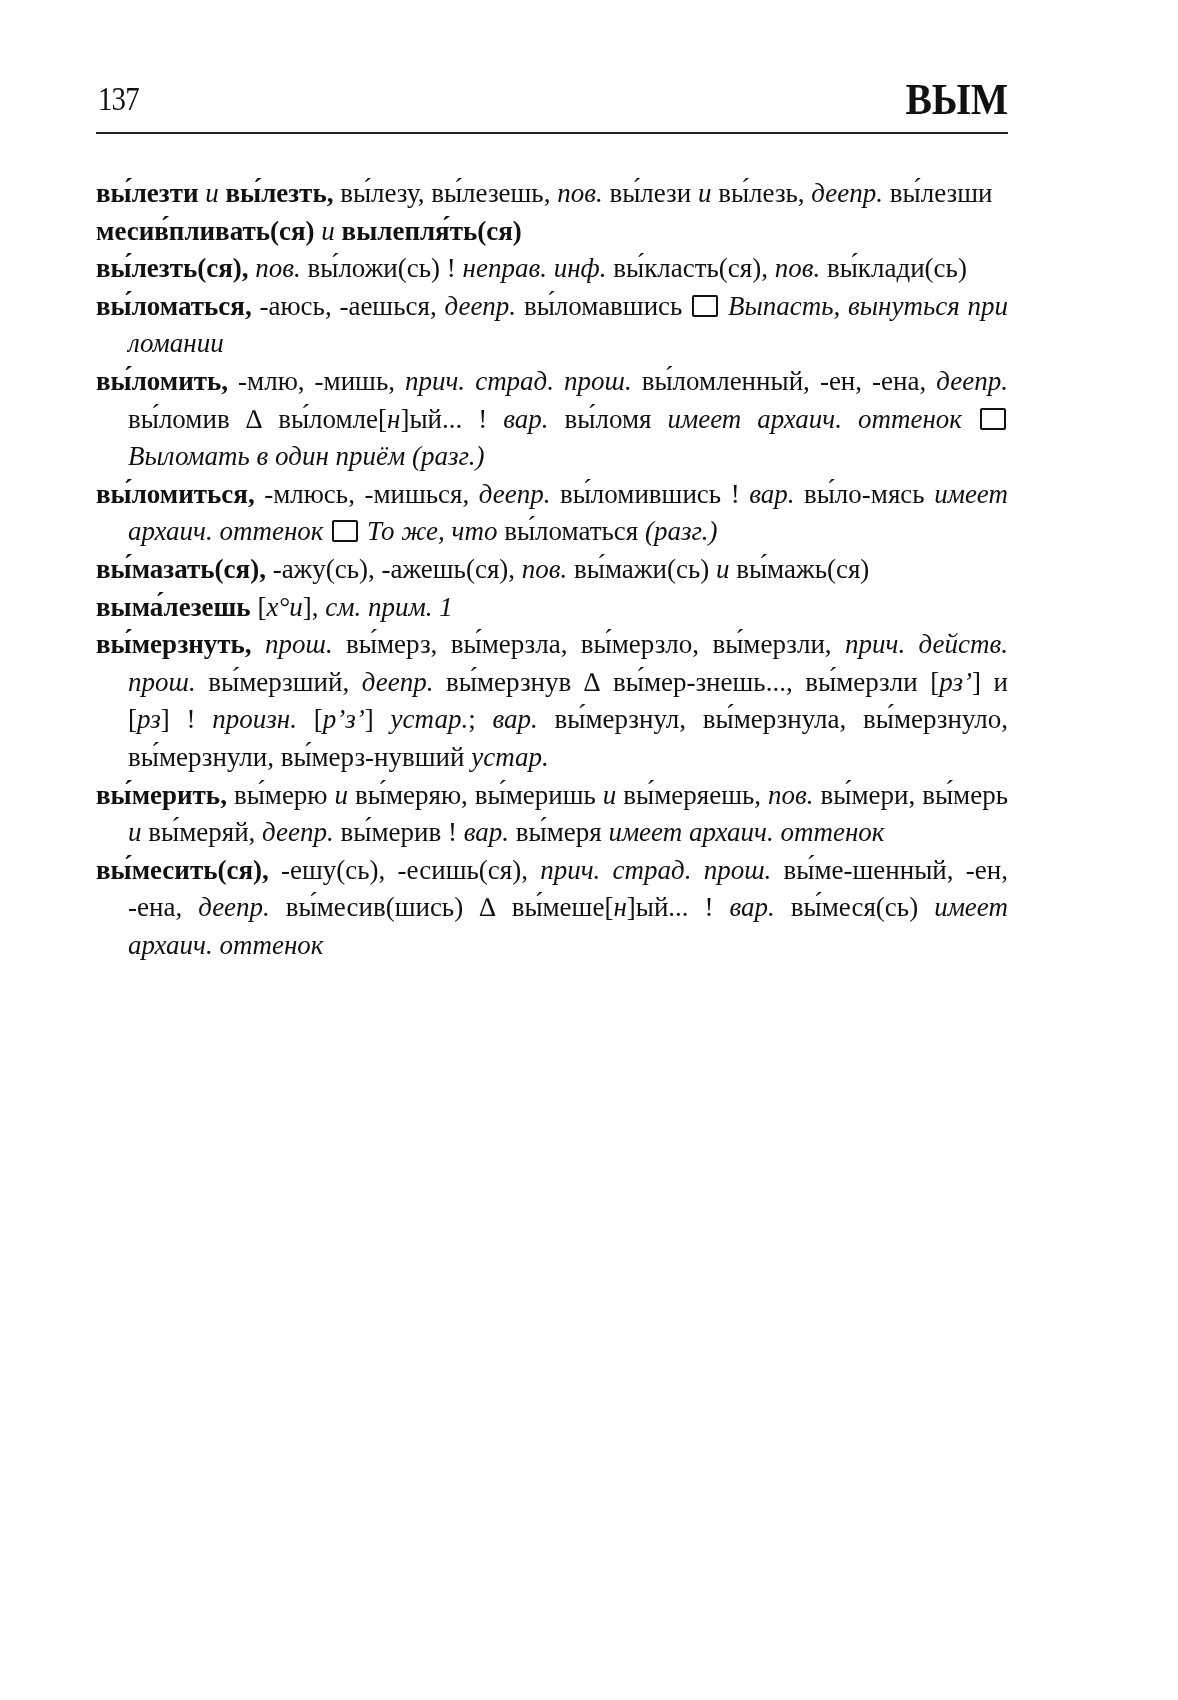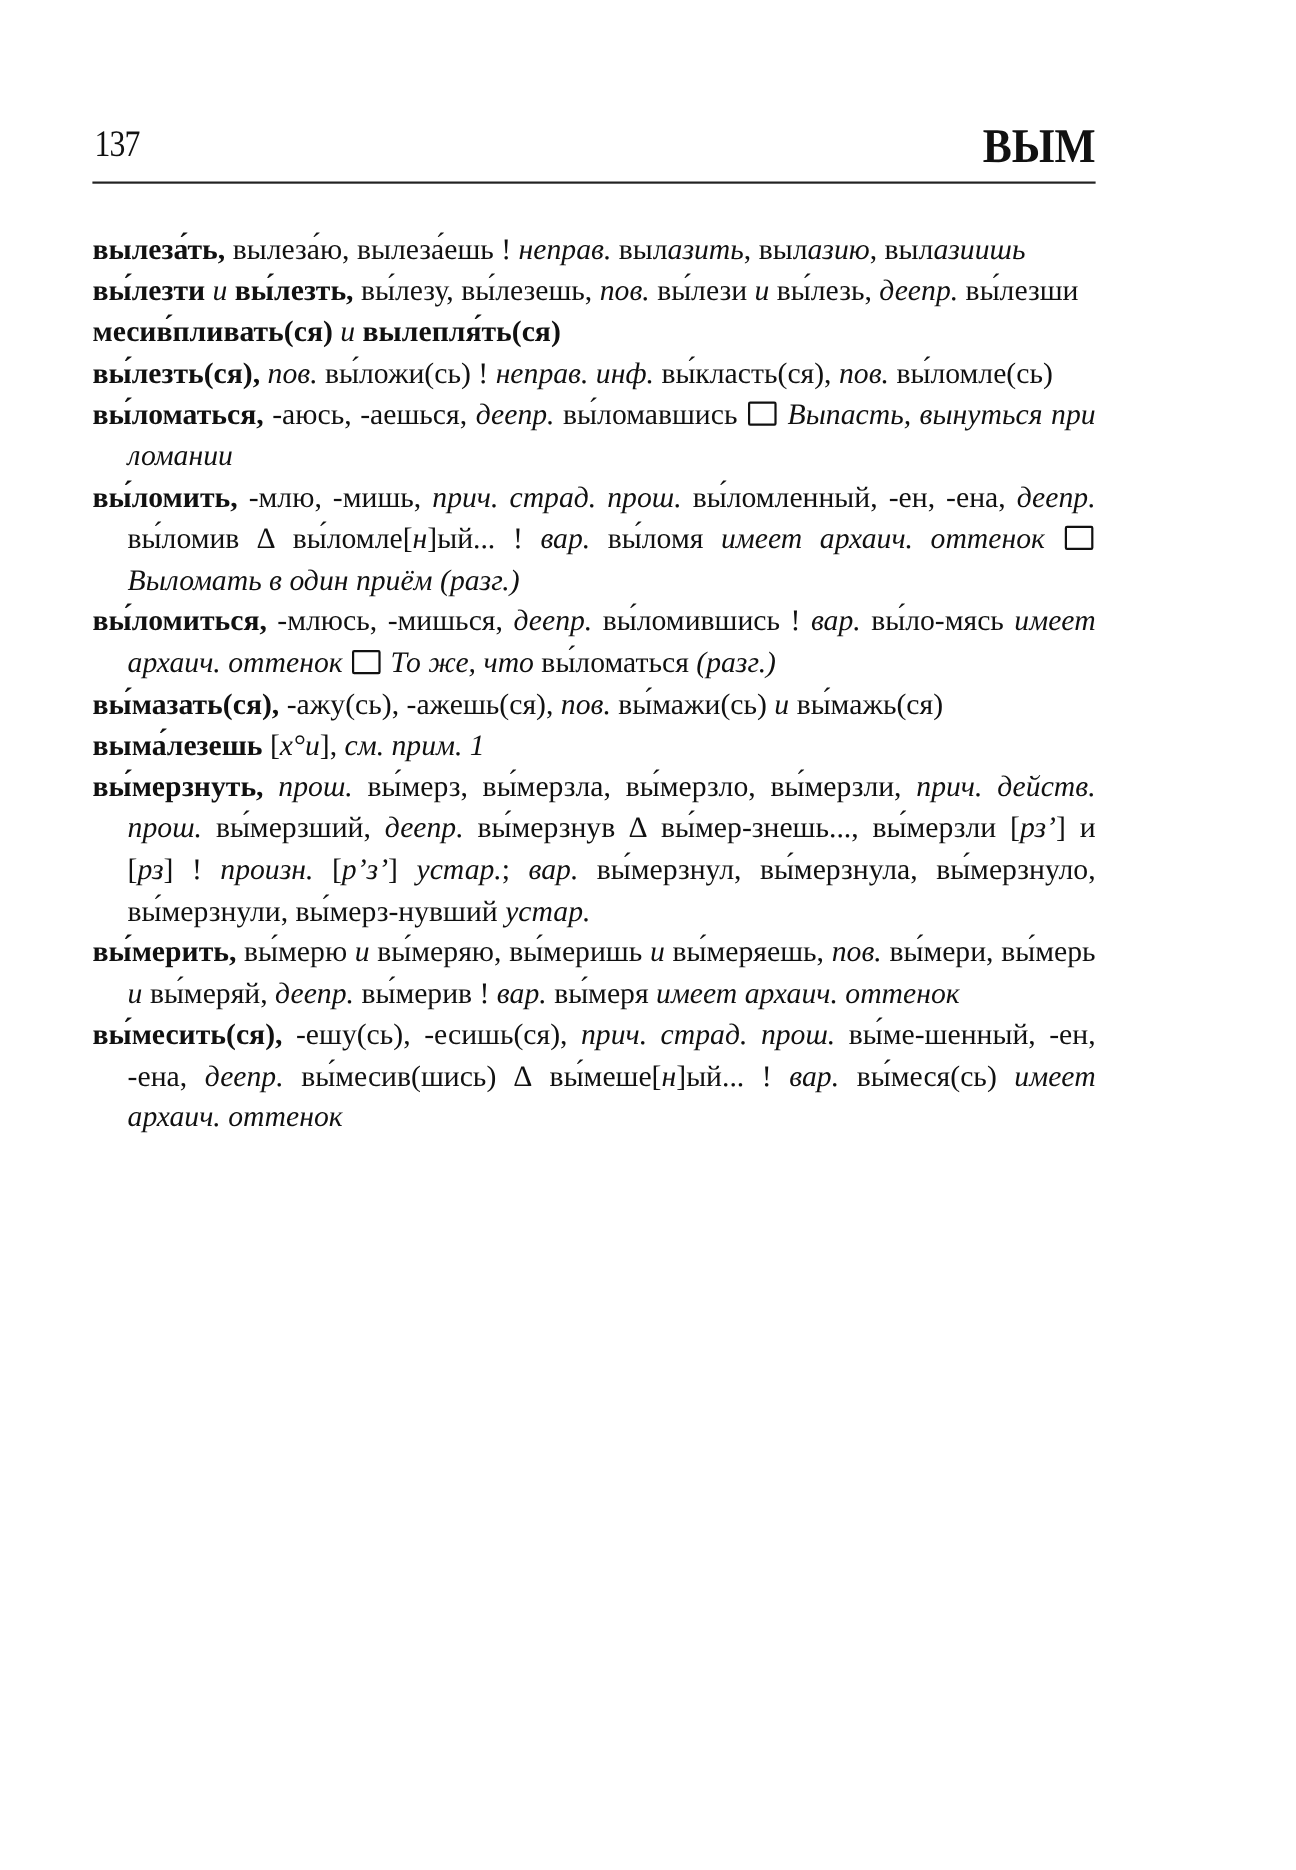"137" .page { left: 84px -> 96px; margin-top: 33px -> none }
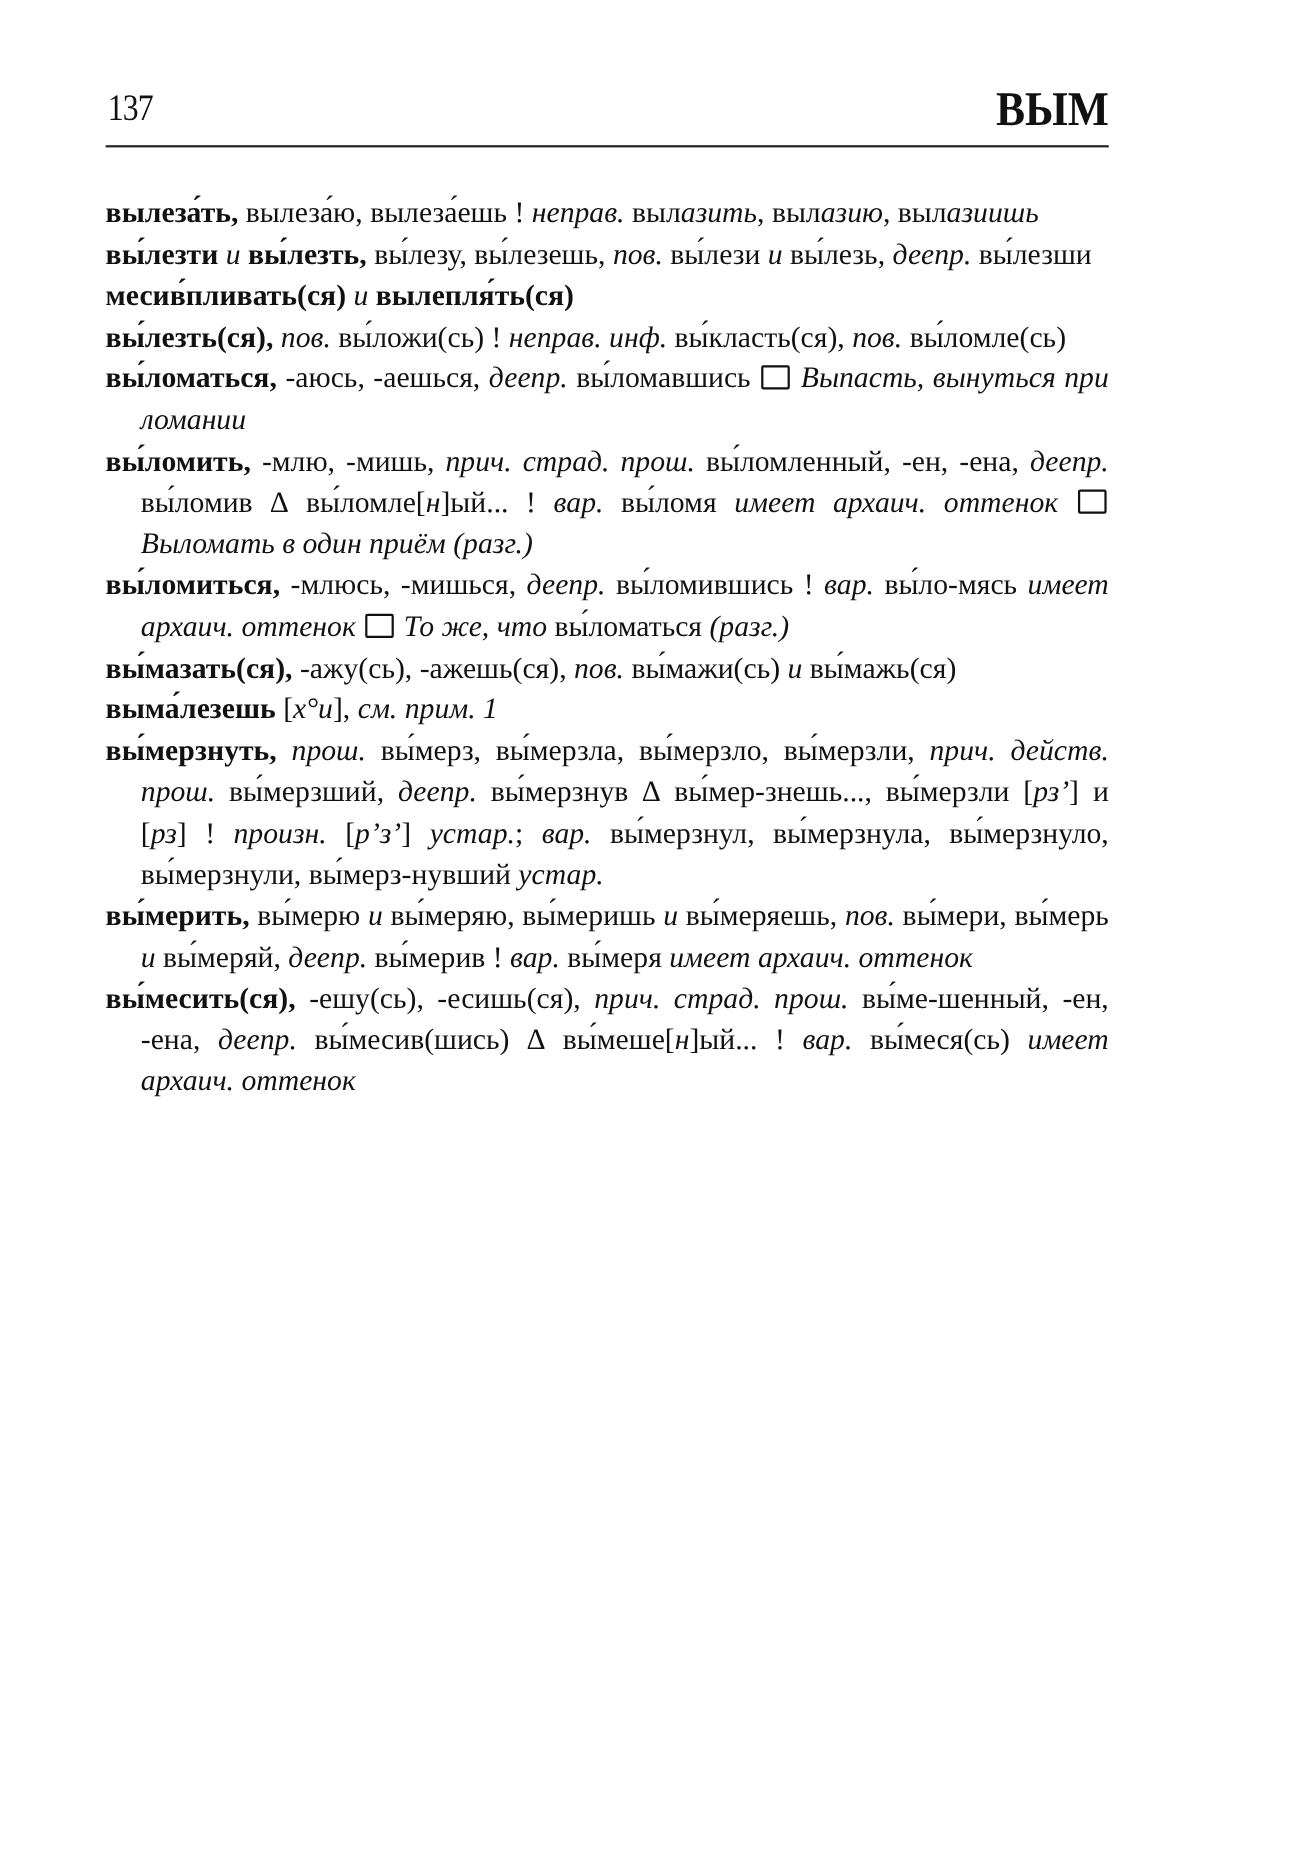"вылеза́ть, вылеза́ю, вылеза́ешь !" p.entry { html: <p><span>вылеза́ть,</span><span> вылеза́ю, вылеза́ешь ! </span><span>неправ.</span><span> выл</span><span>азить</span><span>, выл</span><span>азию</span><span>, выл</span><span>азиишь</span></p> -> none }
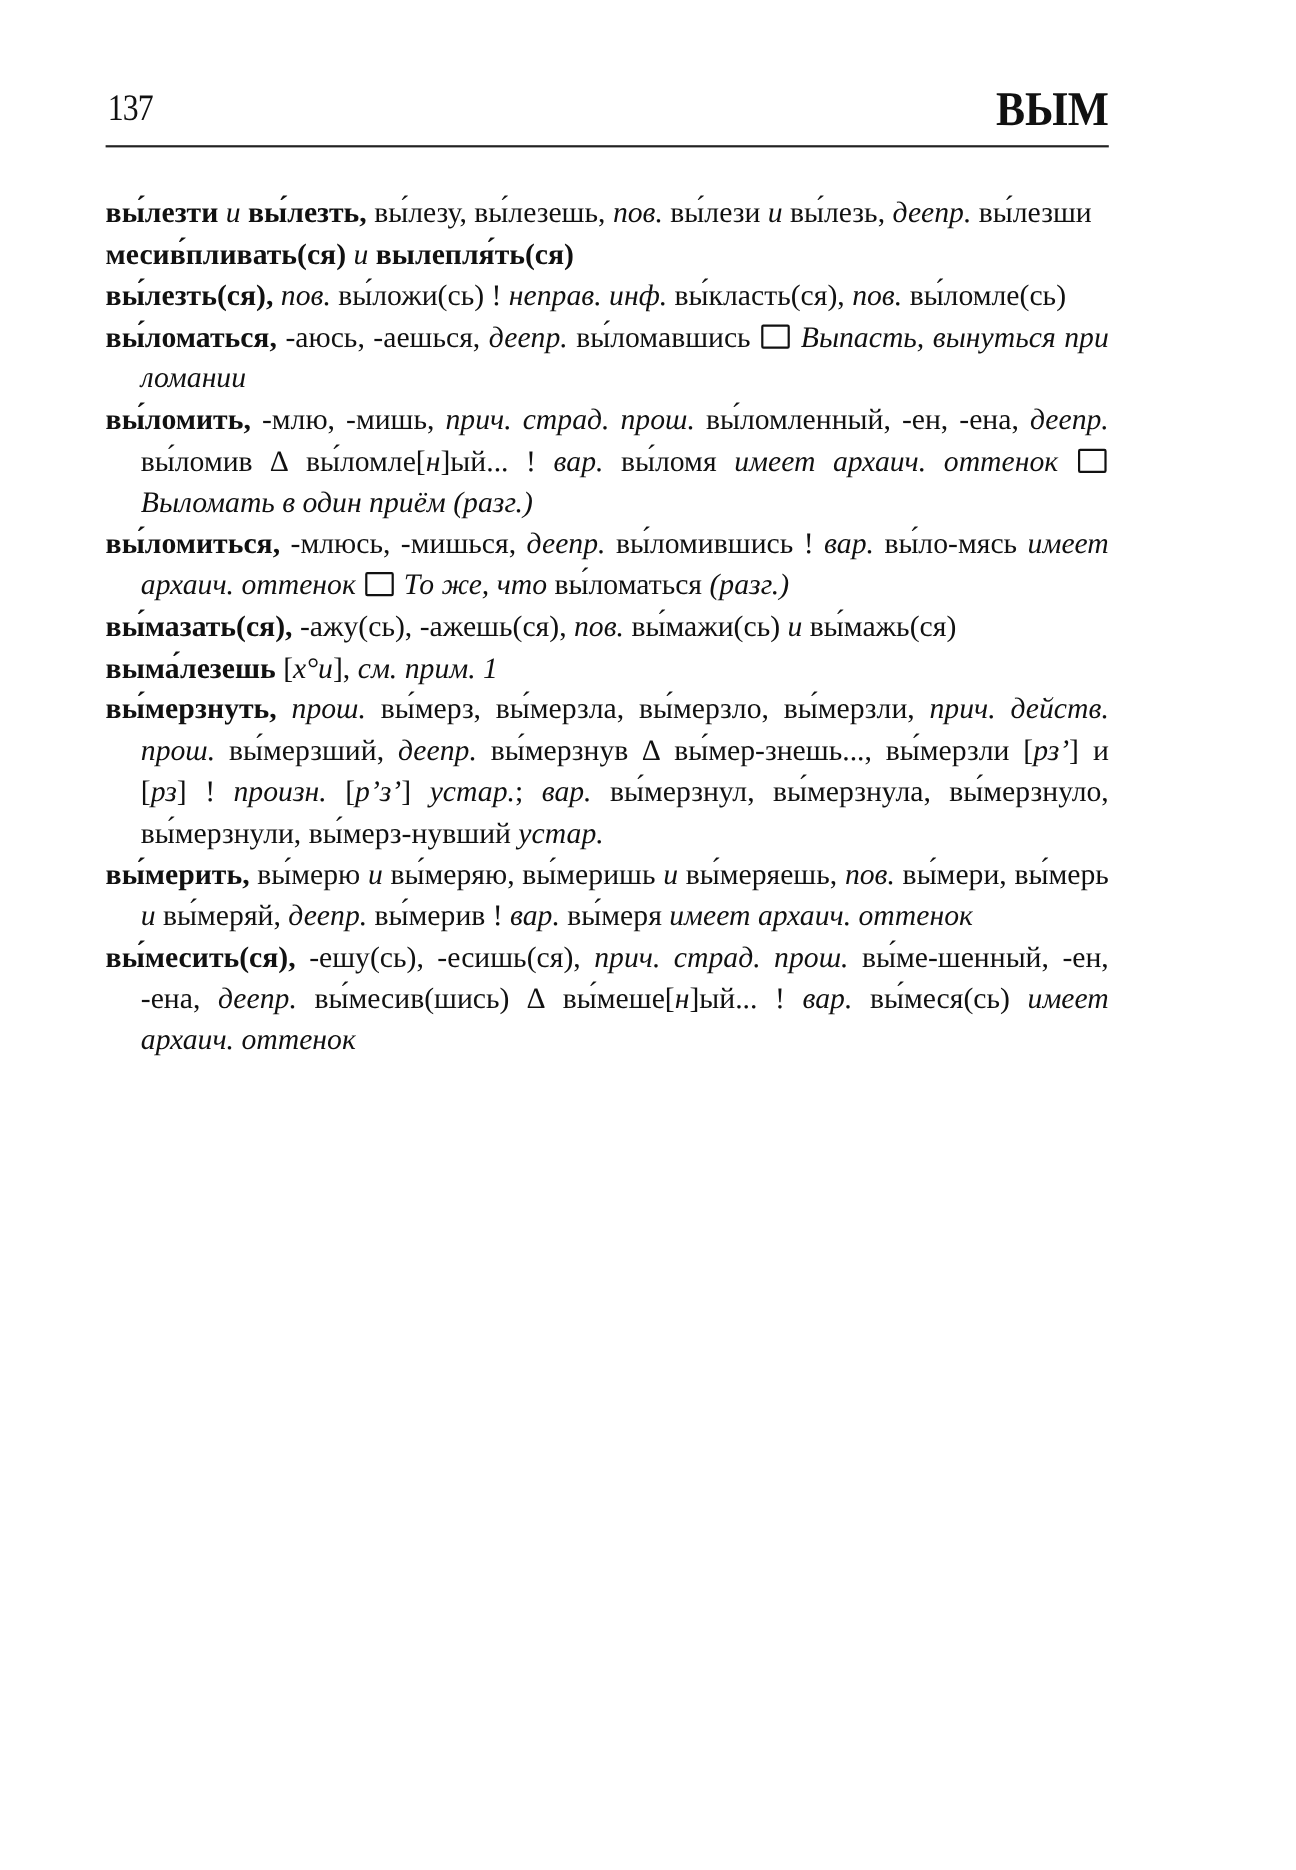"вы́ломле(сь)" span.r { text: вы́ломле -> вы́клади }
